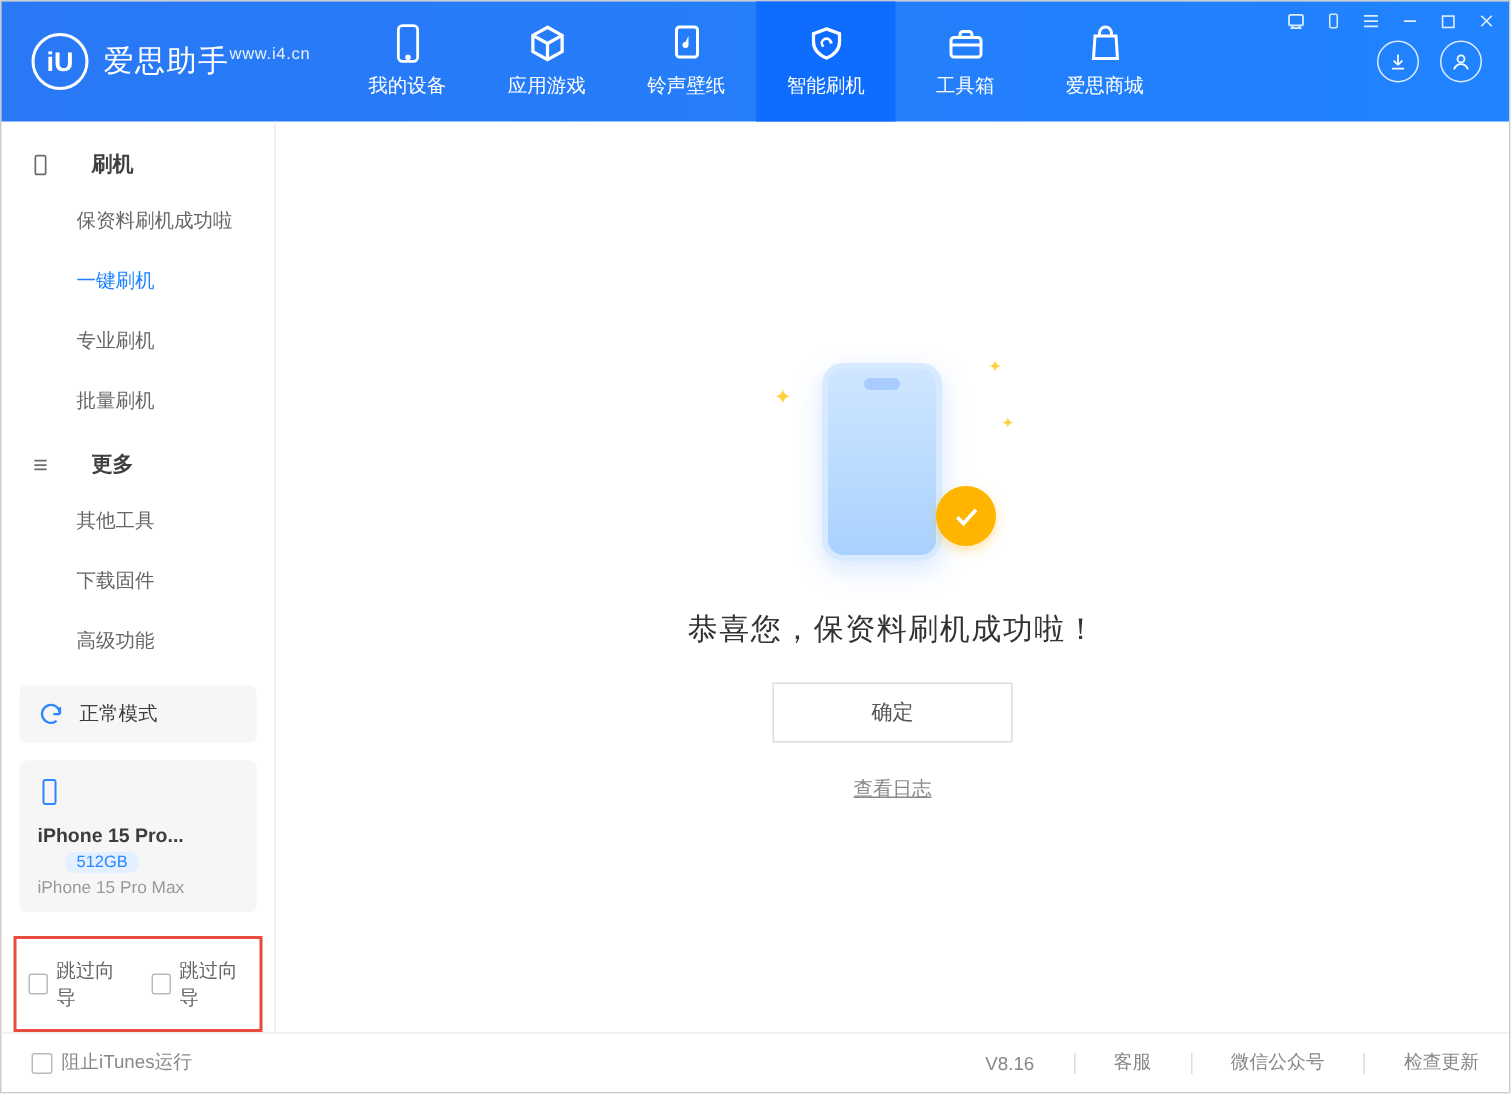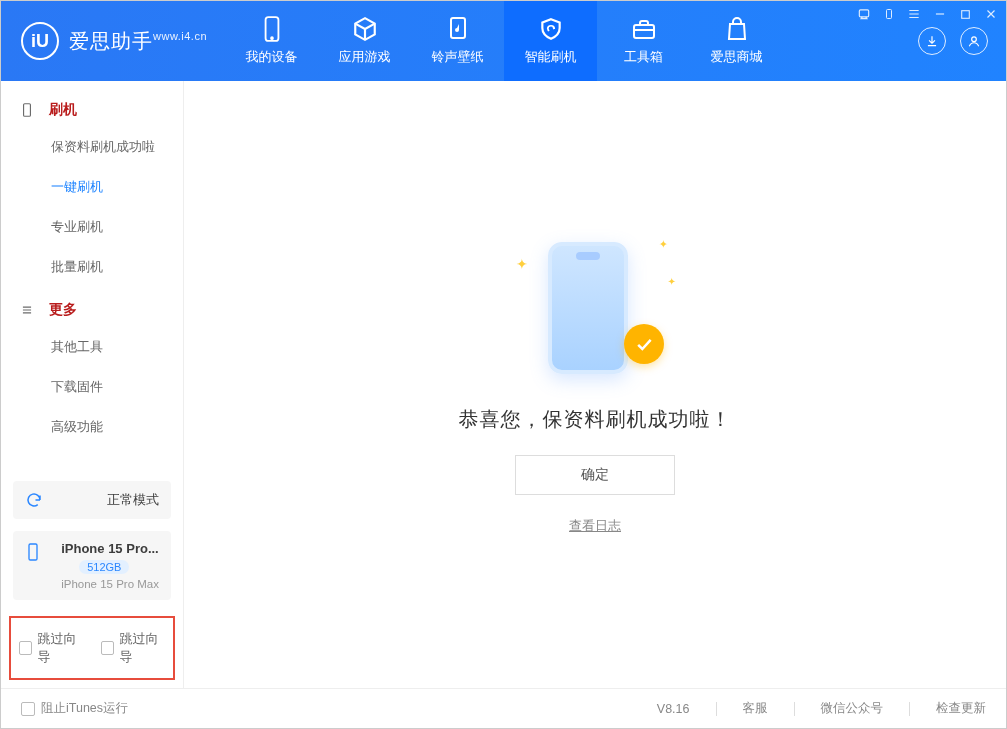"刷机" .side-head { color: #b91c1c -> #404040; gap: 14px -> 26px }
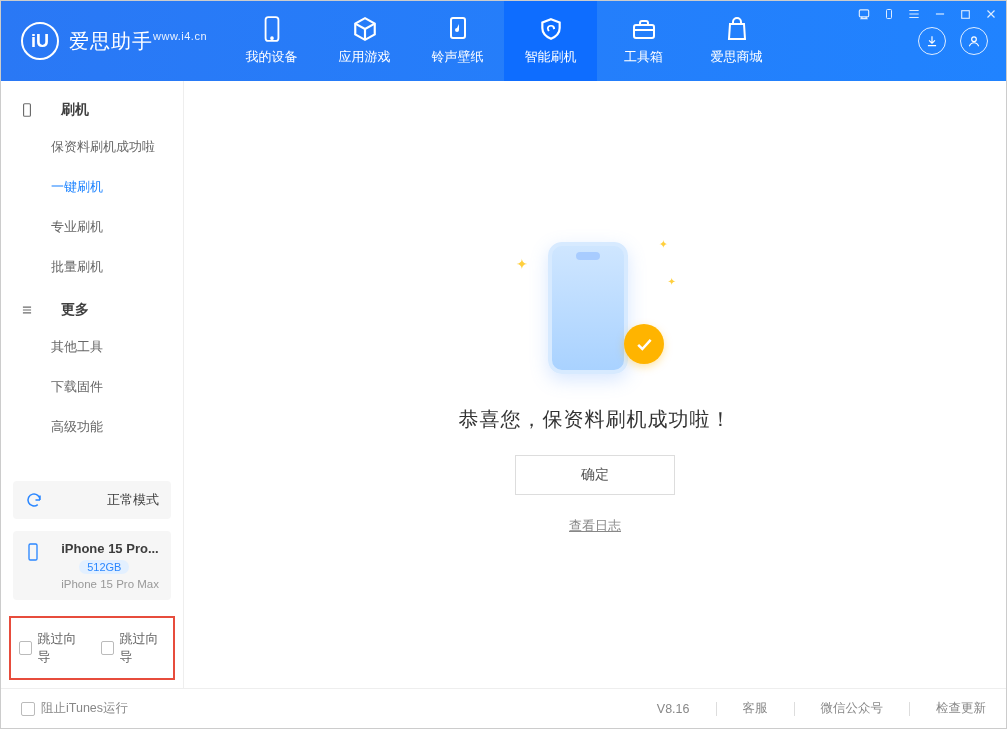"正常模式" .device-mode, .device-card { justify-content: space-between -> none }
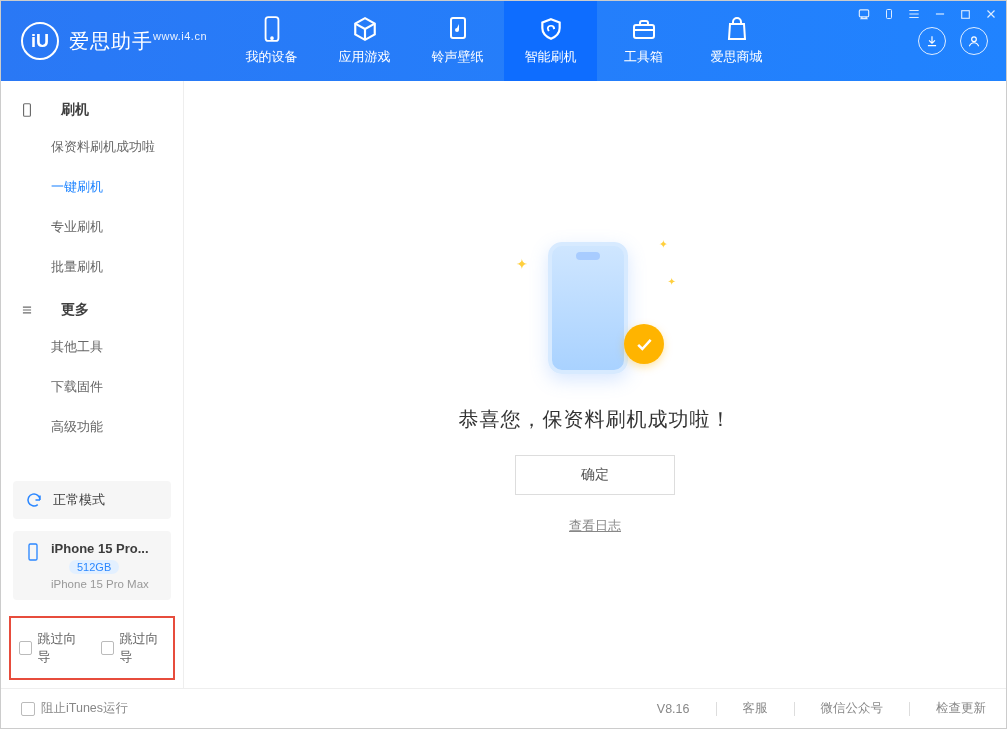"iPhone 15 Pro..." .device-card { flex-direction: row -> column }
